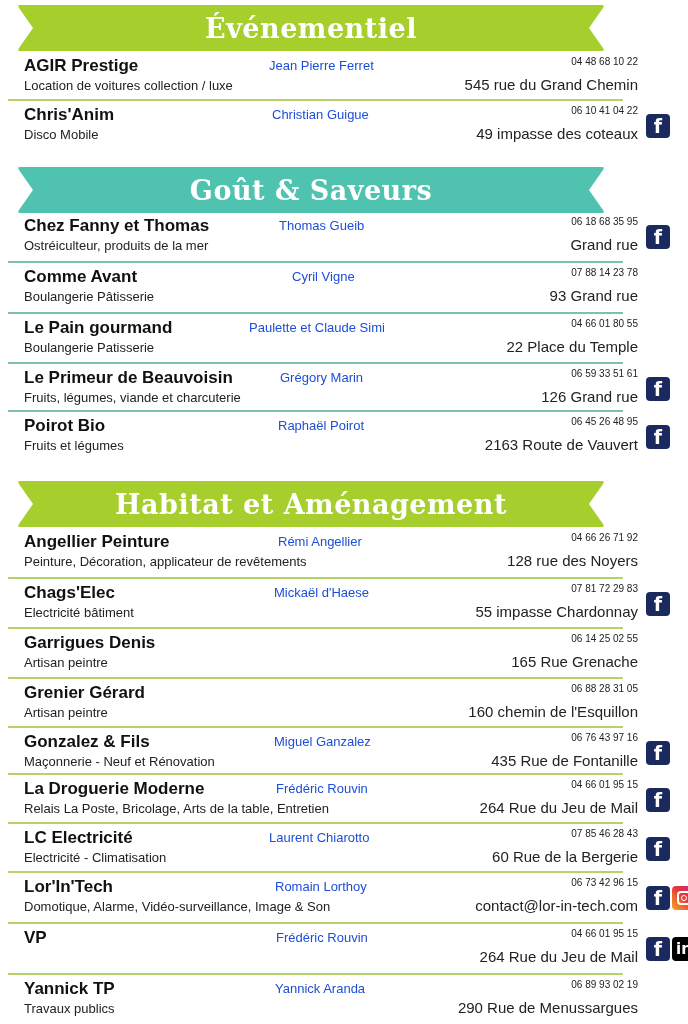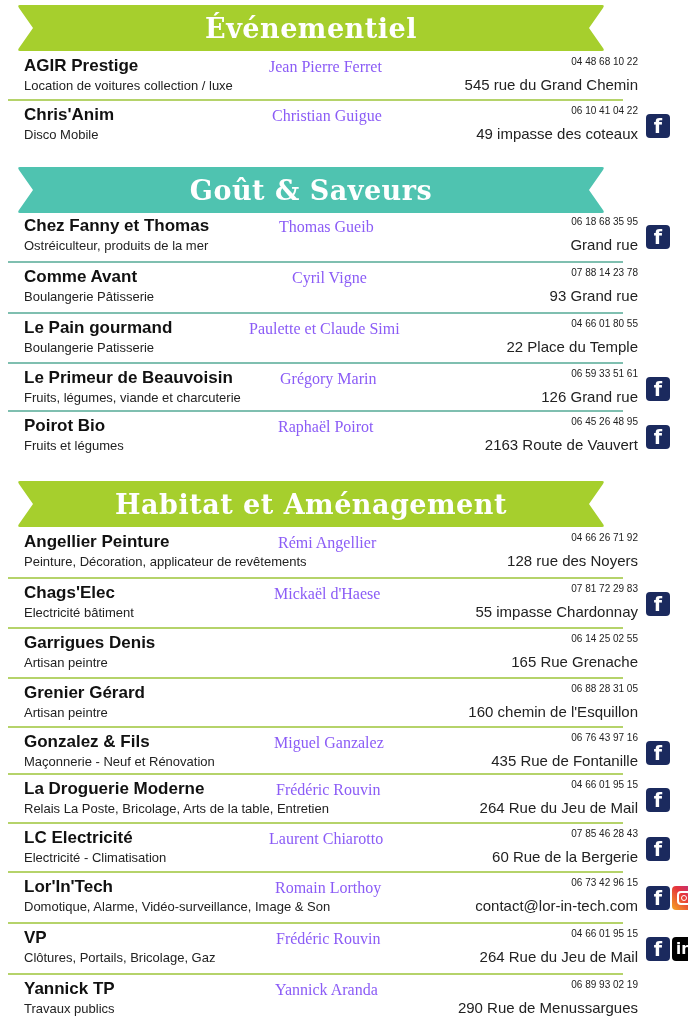"Jean Pierre Ferret" .entry .contact { color: #8b5cf6 -> #1d4ed8; font-family: Liberation Serif, serif -> none; font-size: 16px -> 13px }
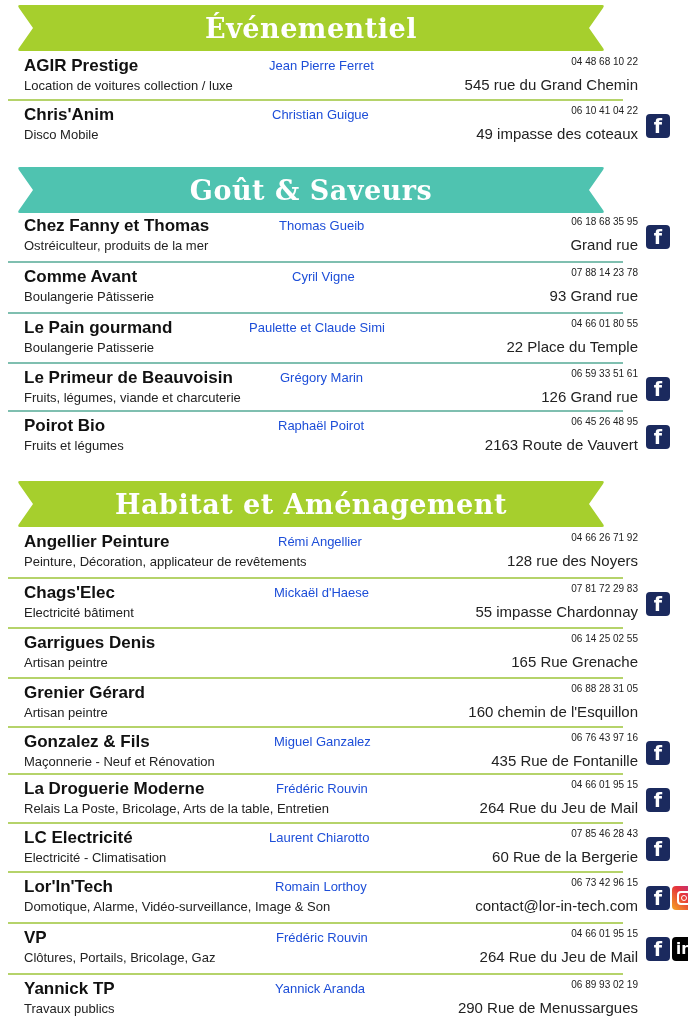"Clôtures, Portails, Bricolage, Gaz" span.desc { html: <span>Clôtures, Portails, Bricolage, Gaz</span> -> none }
